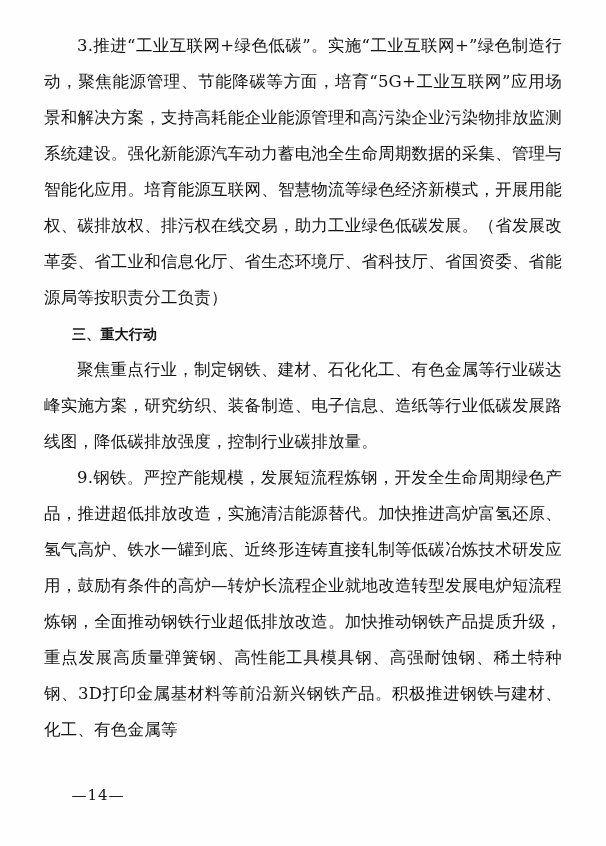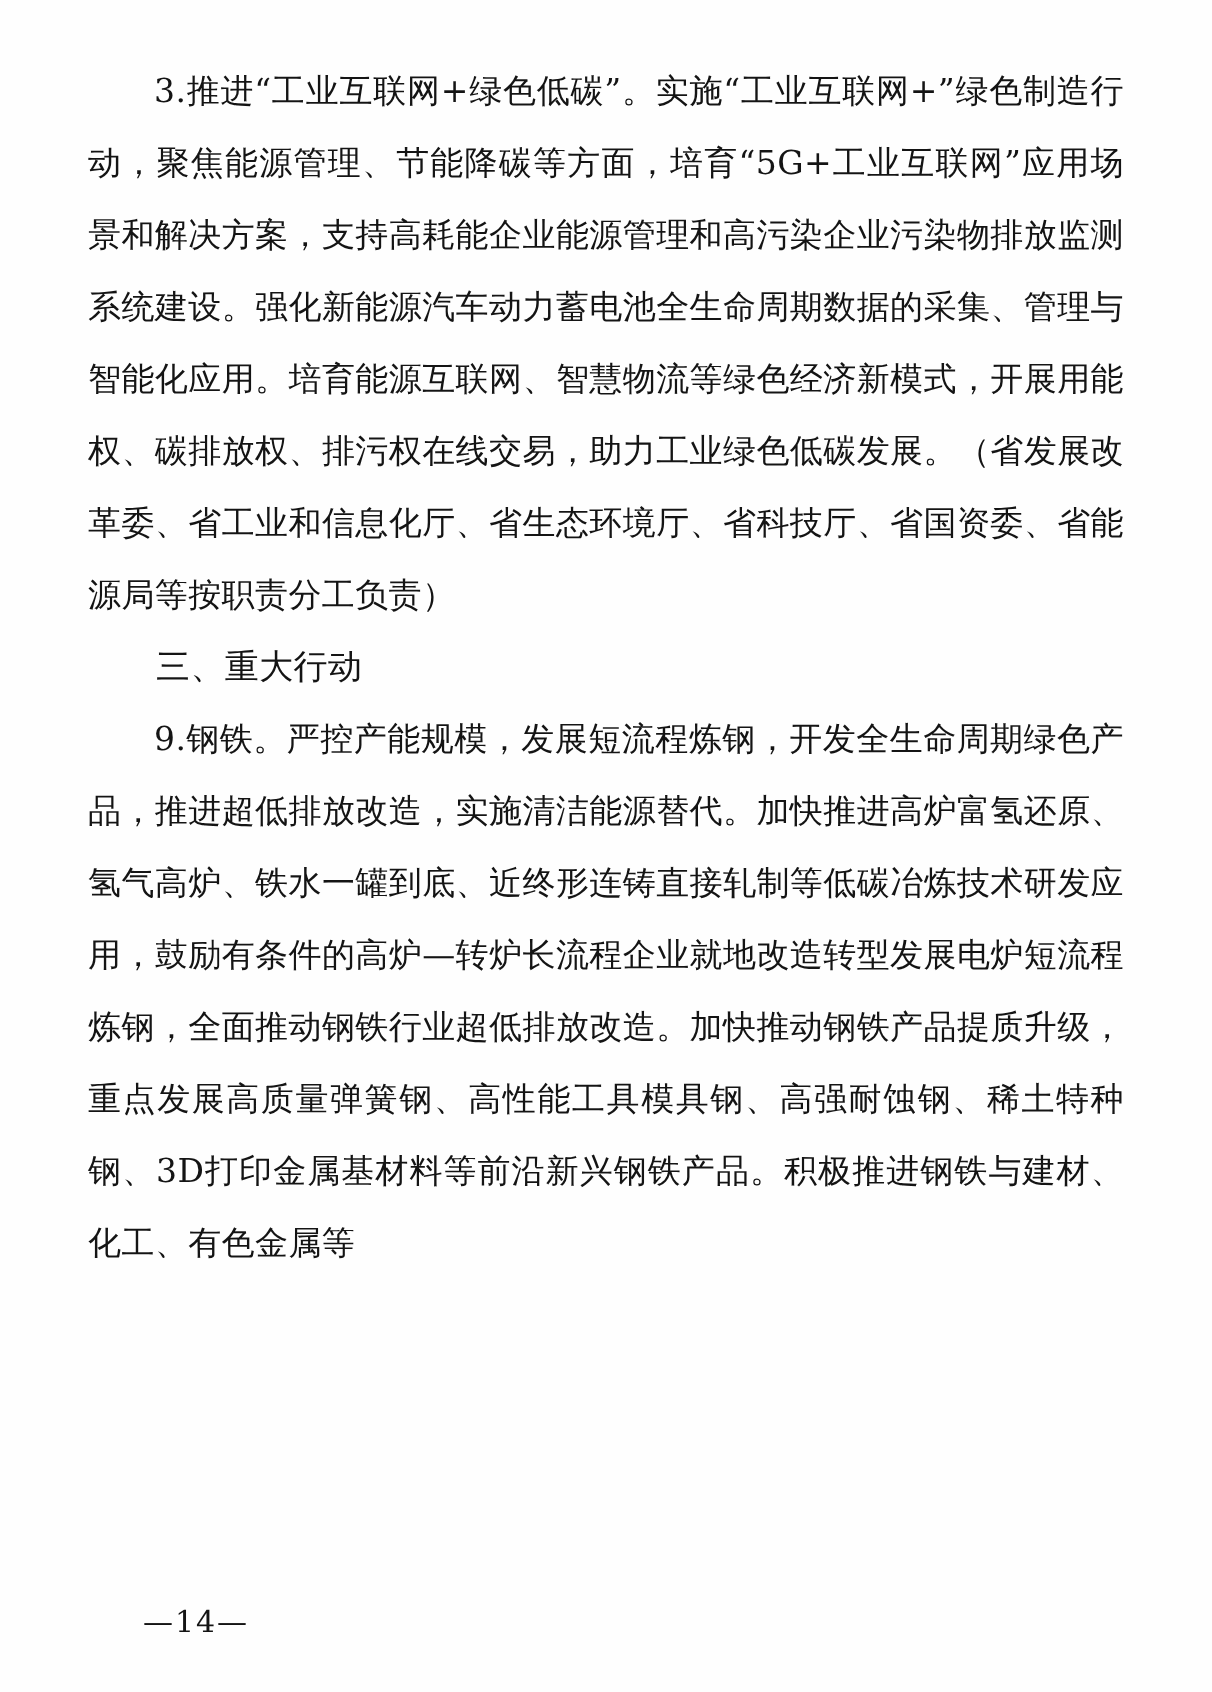"三、重大行动" .heading { font-size: 17px -> 14px; font-weight: normal -> bold }
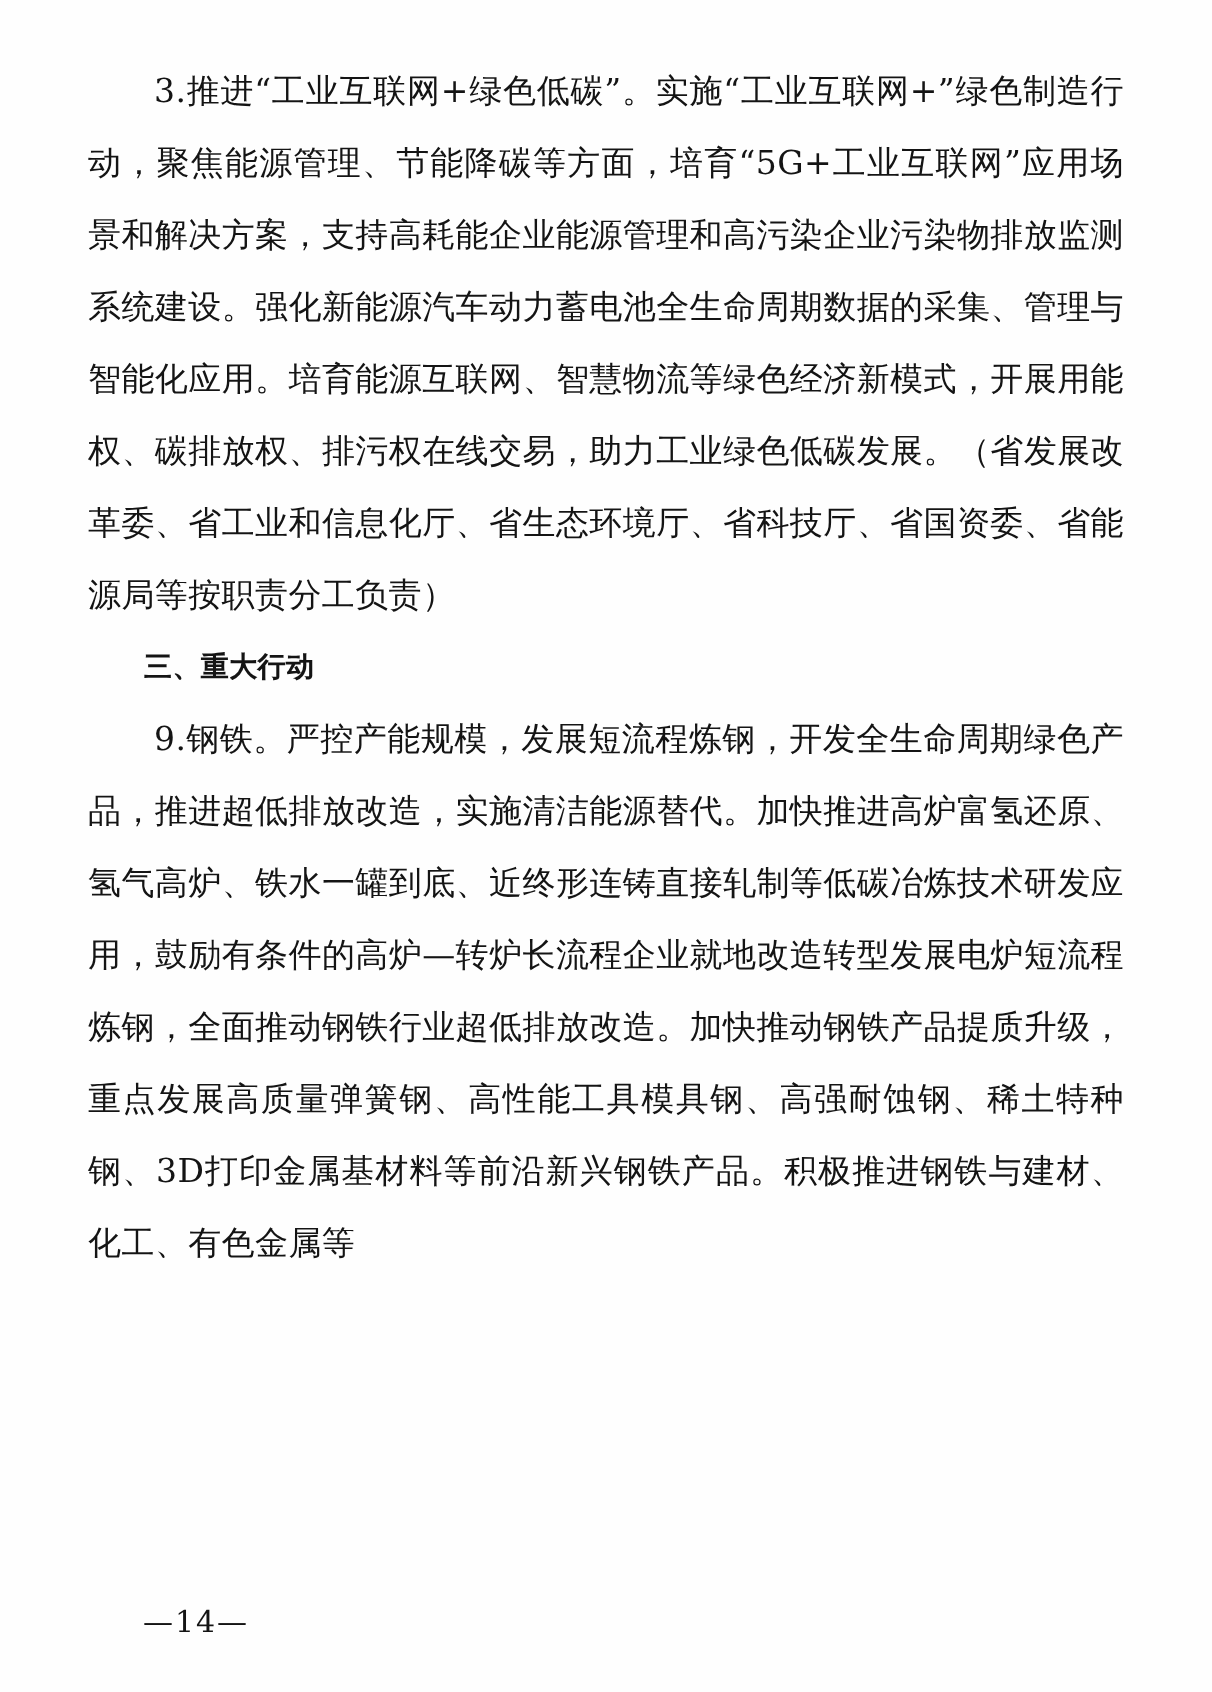"聚焦重点行业，制定钢铁、建材、石化化工、有色金属等行业碳达峰实施方案，研究纺织、" p.para { html: none -> <p>聚焦重点行业，制定钢铁、建材、石化化工、有色金属等行业碳达峰实施方案，研究纺织、装备制造、电子信息、造纸等行业低碳发展路线图，降低碳排放强度，控制行业碳排放量。</p> }
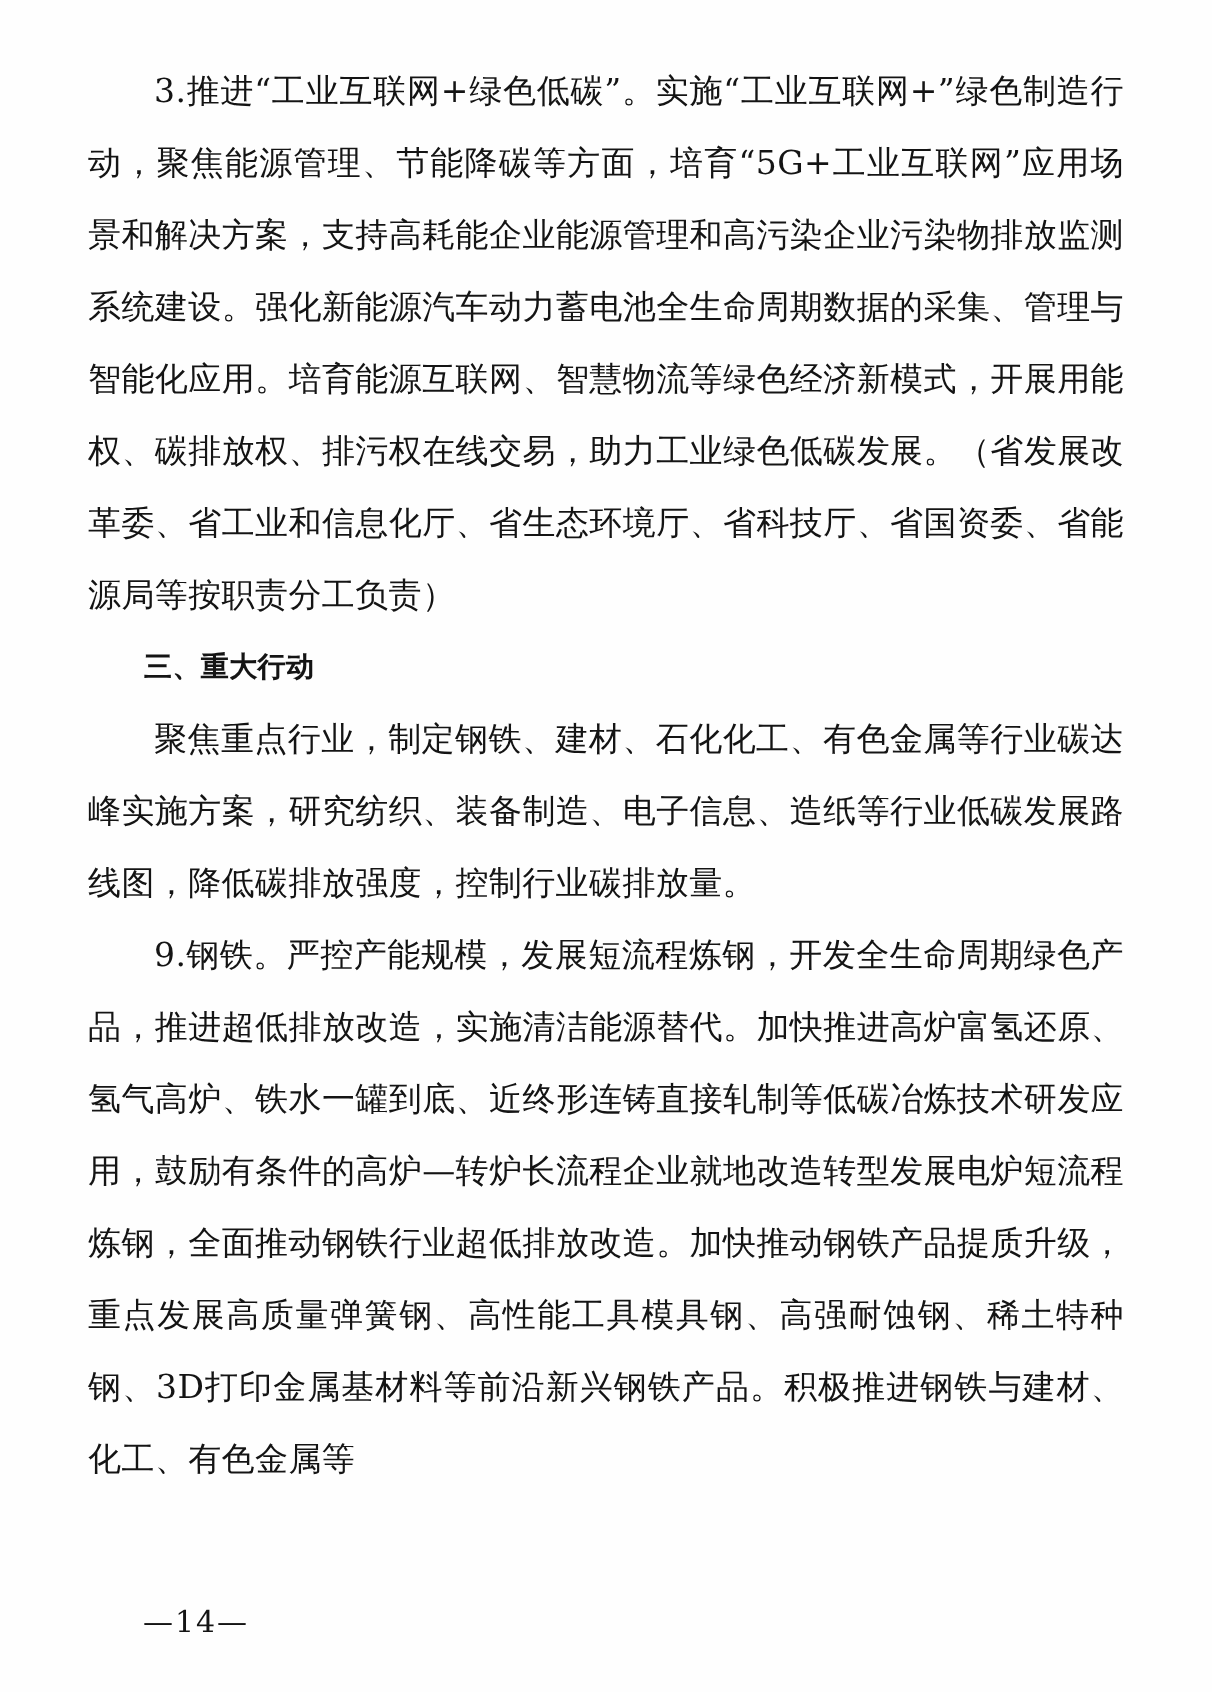"—14—" .page-number { bottom: 26px -> 42px }
